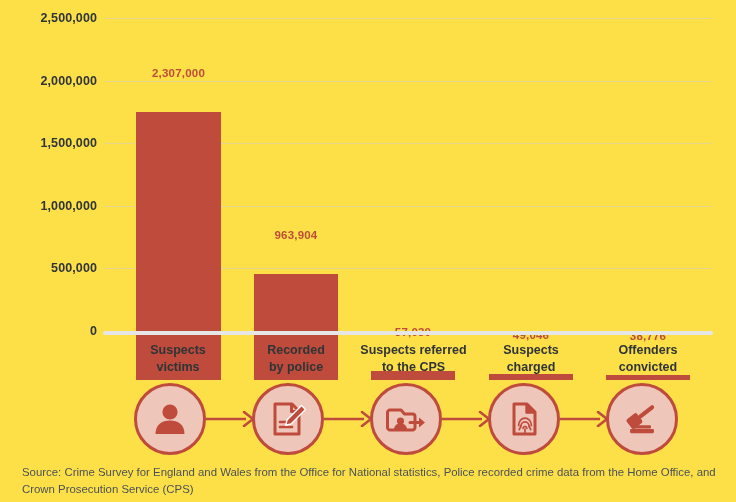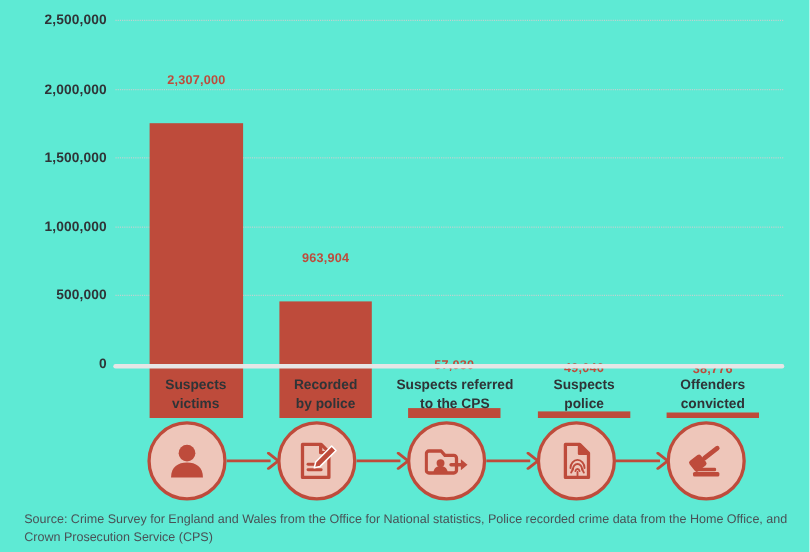"2,500,000" #page { background: #5eead4 -> #fde047 }
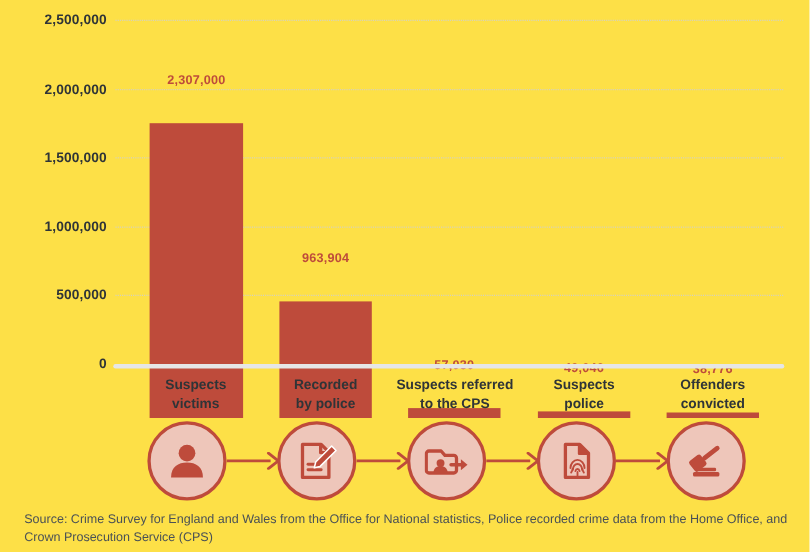"police" div { text: police -> charged }
